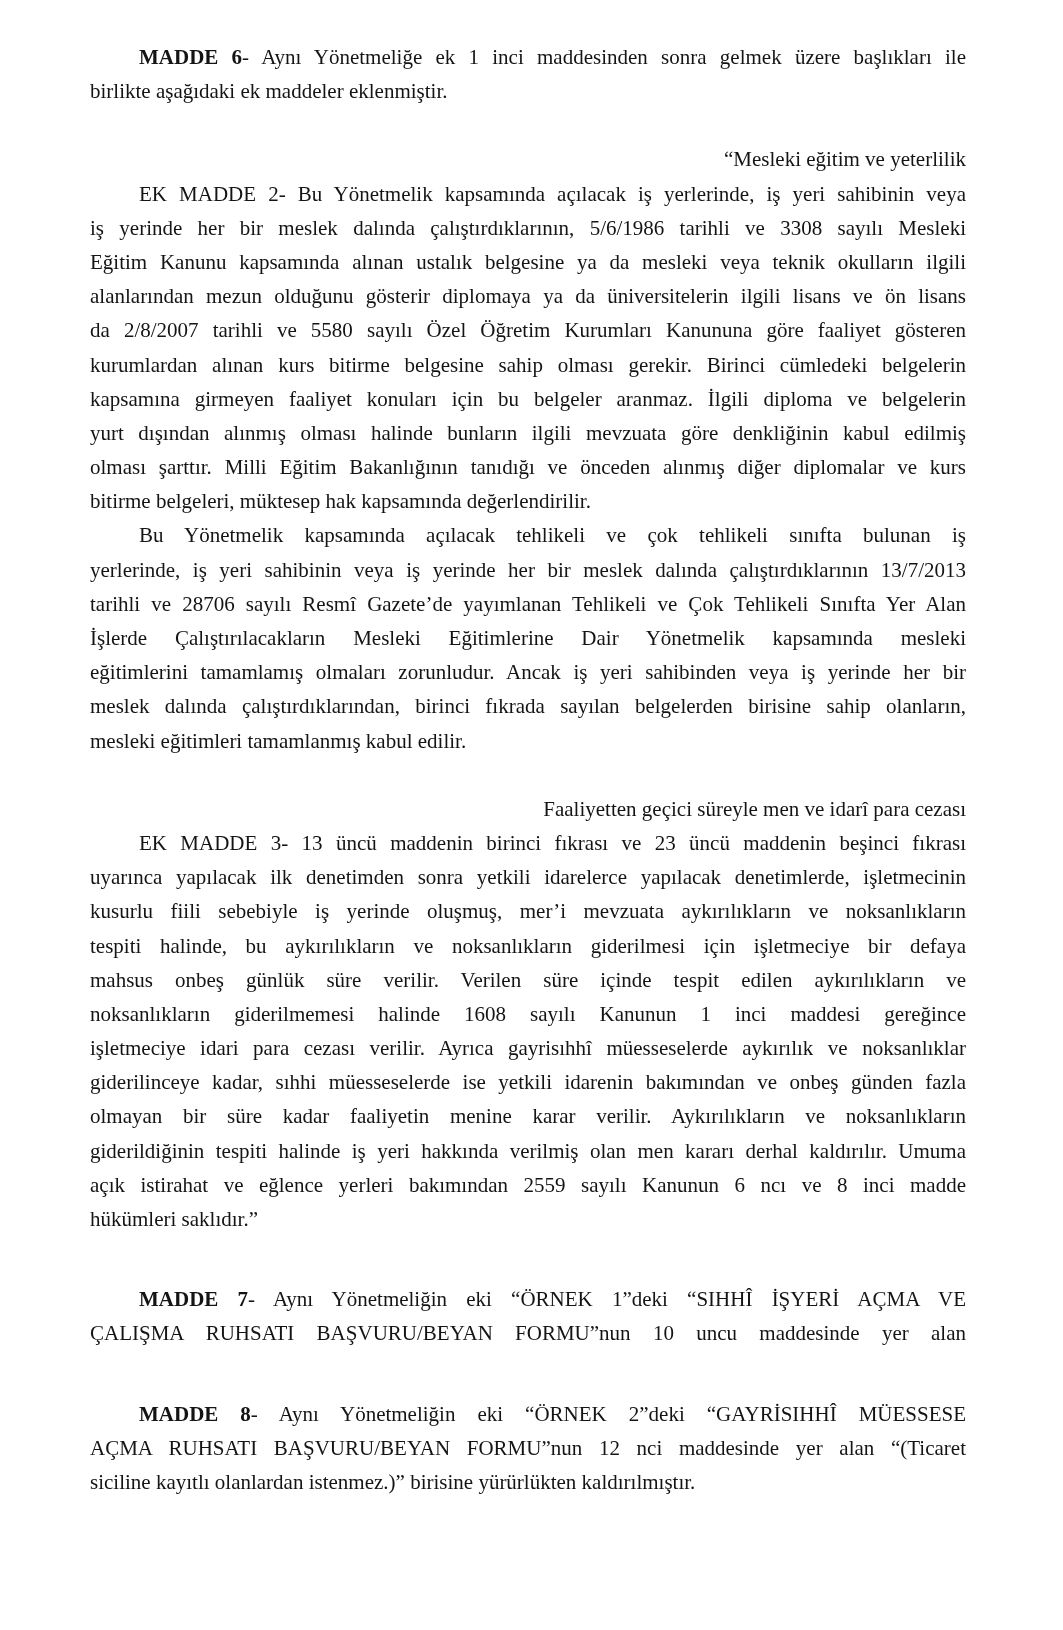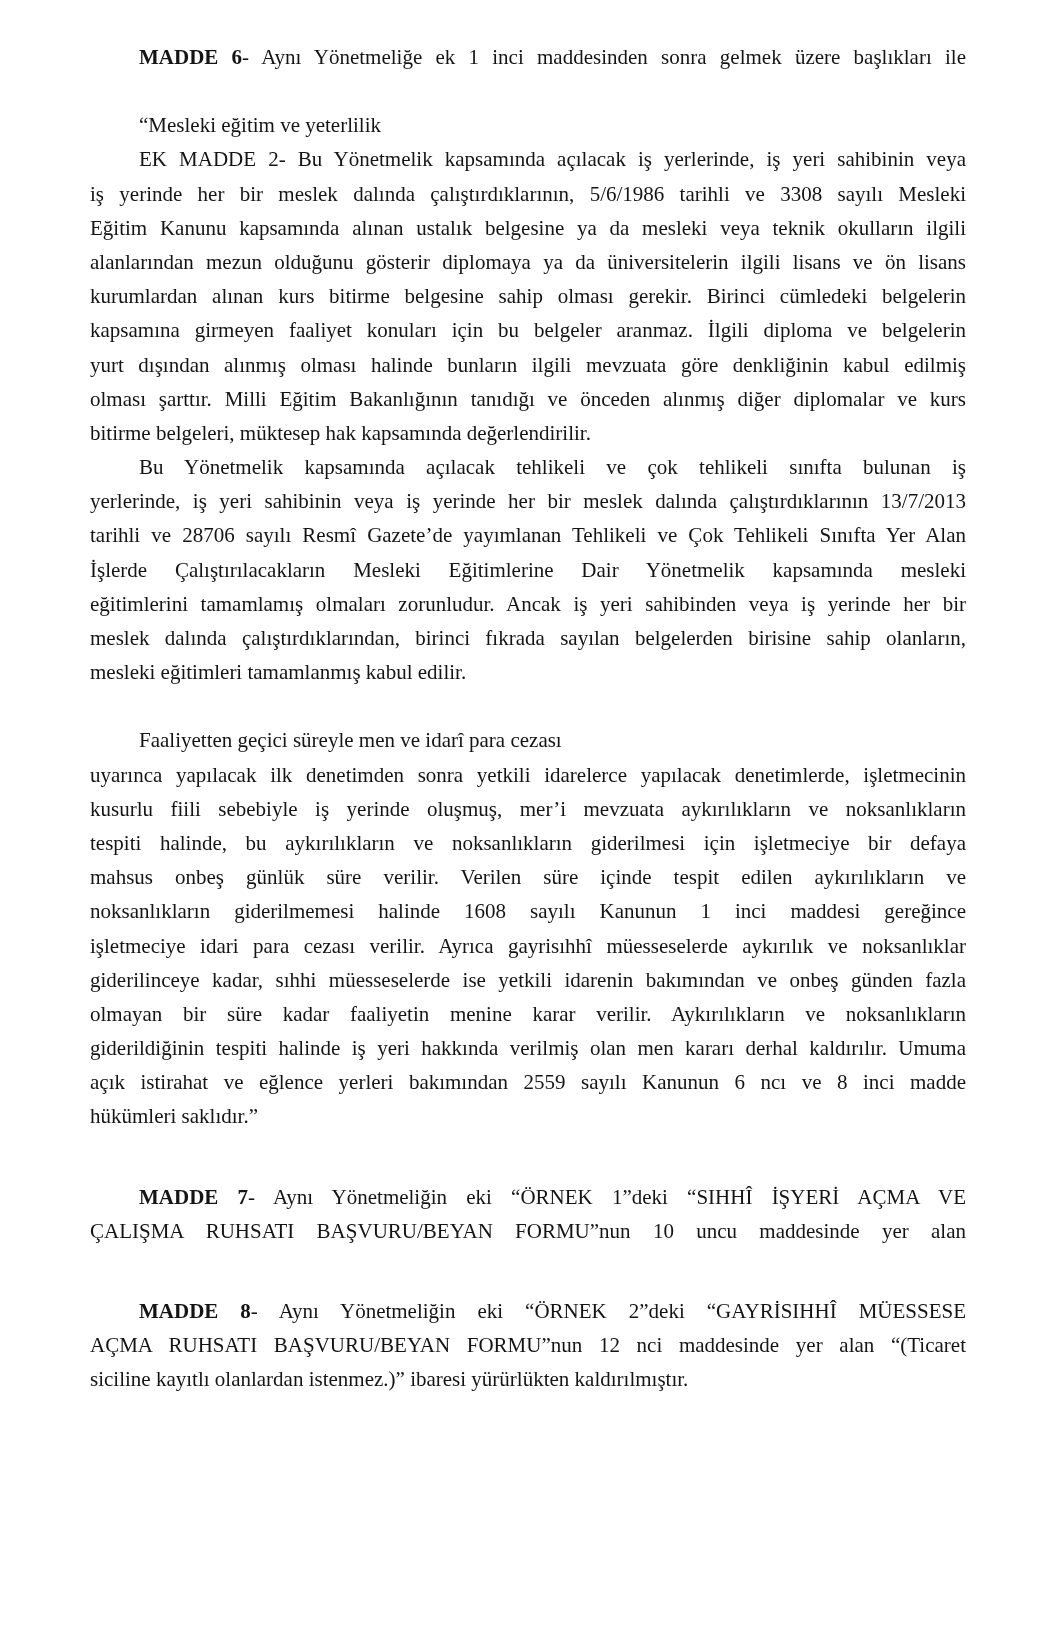"birlikte aşağıdaki ek maddeler" span.line { html: none -> <span>birlikte aşağıdaki ek maddeler eklenmiştir.</span> }
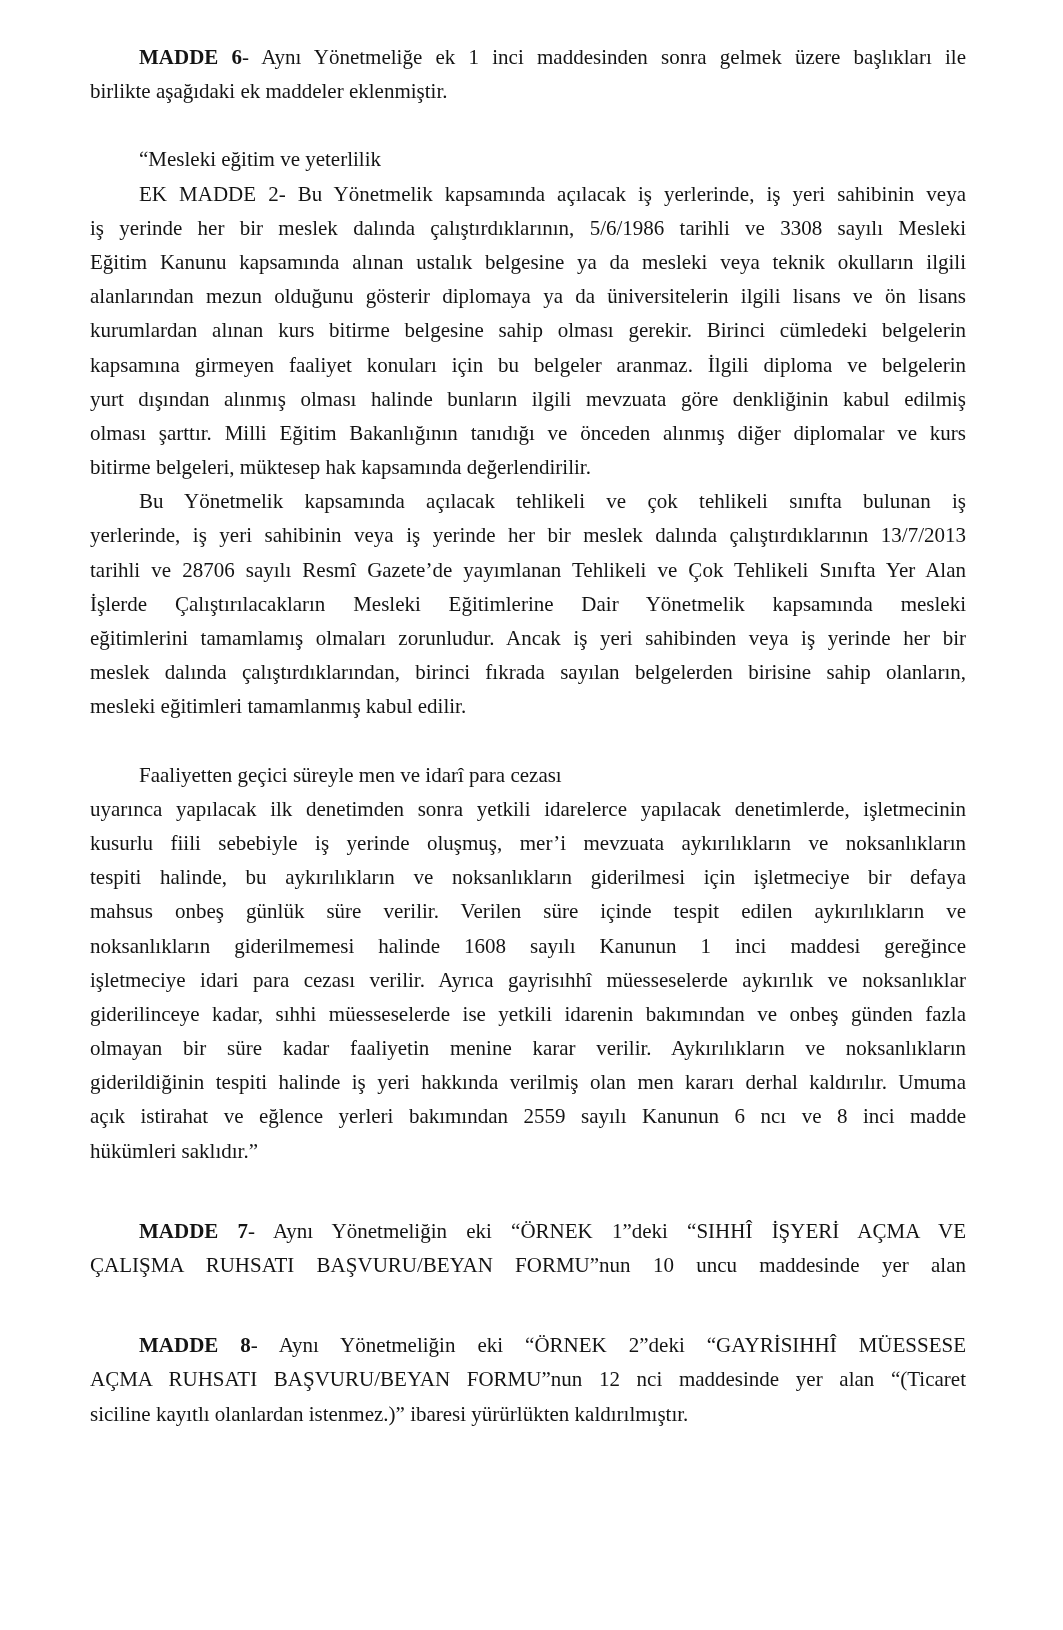"“Mesleki eğitim ve yeterlilik" .ind { text-align: none -> right }
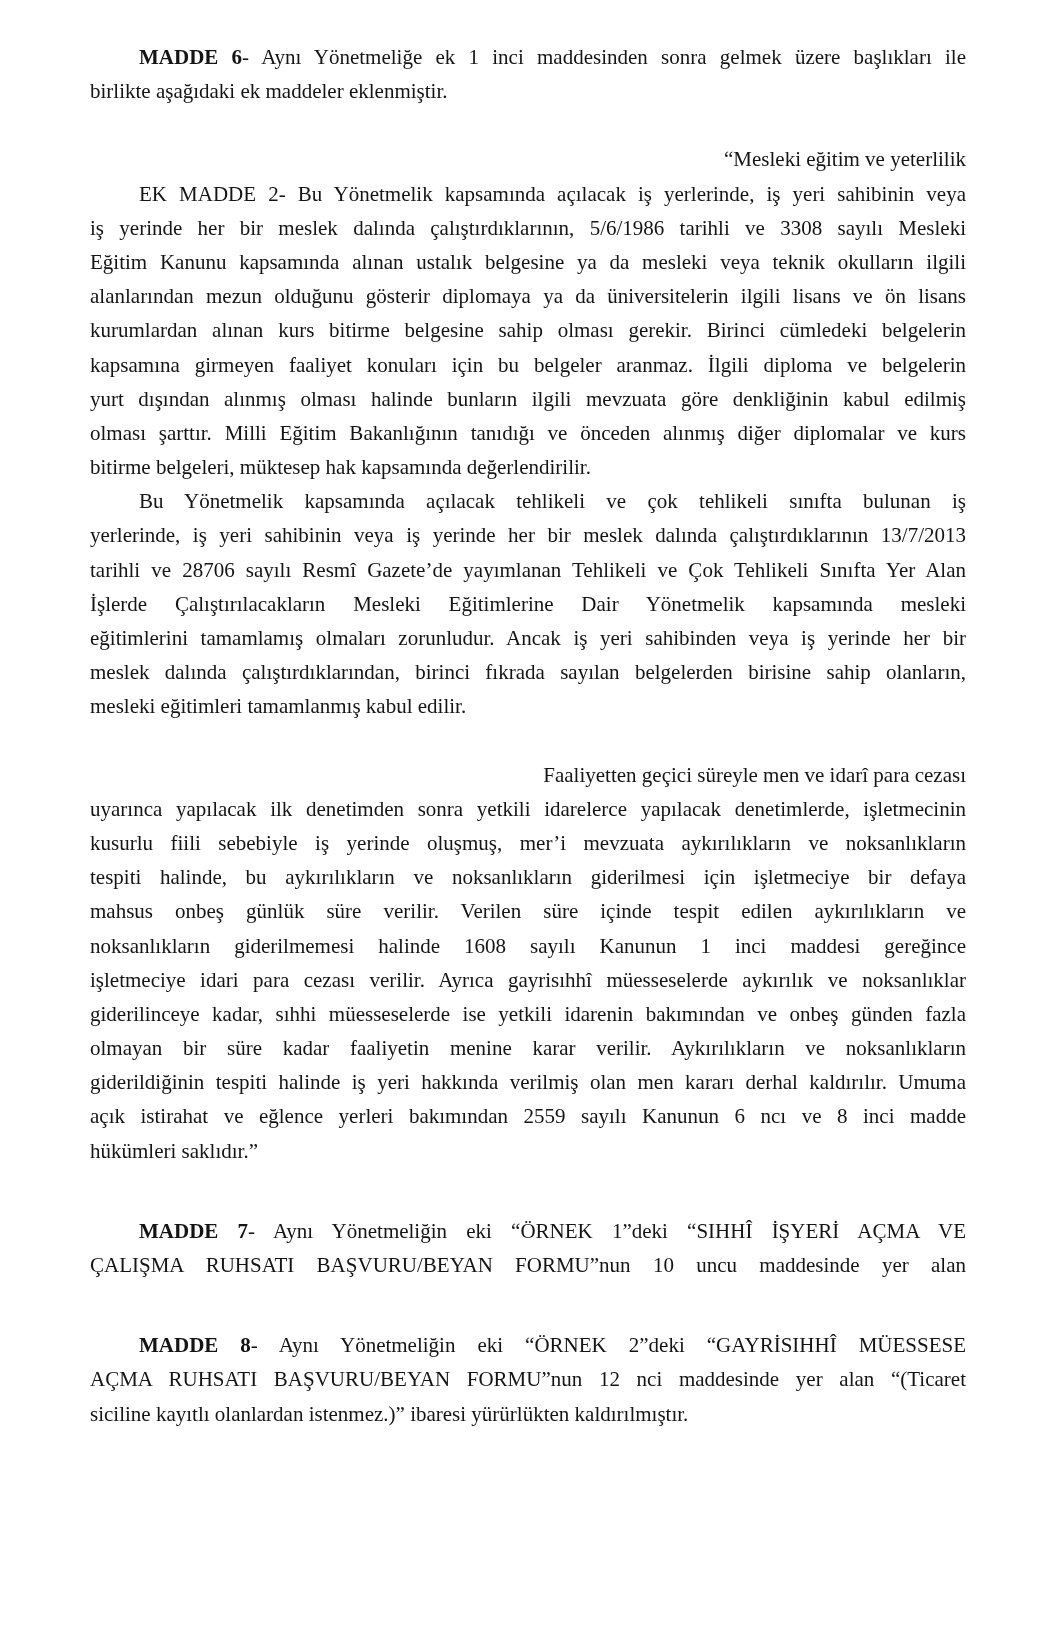"da 2/8/2007 tarihli ve 5580" span.line { html: none -> <span>da 2/8/2007 tarihli ve 5580 sayılı Özel Öğretim Kurumları Kanununa göre faaliyet gösteren</span> }
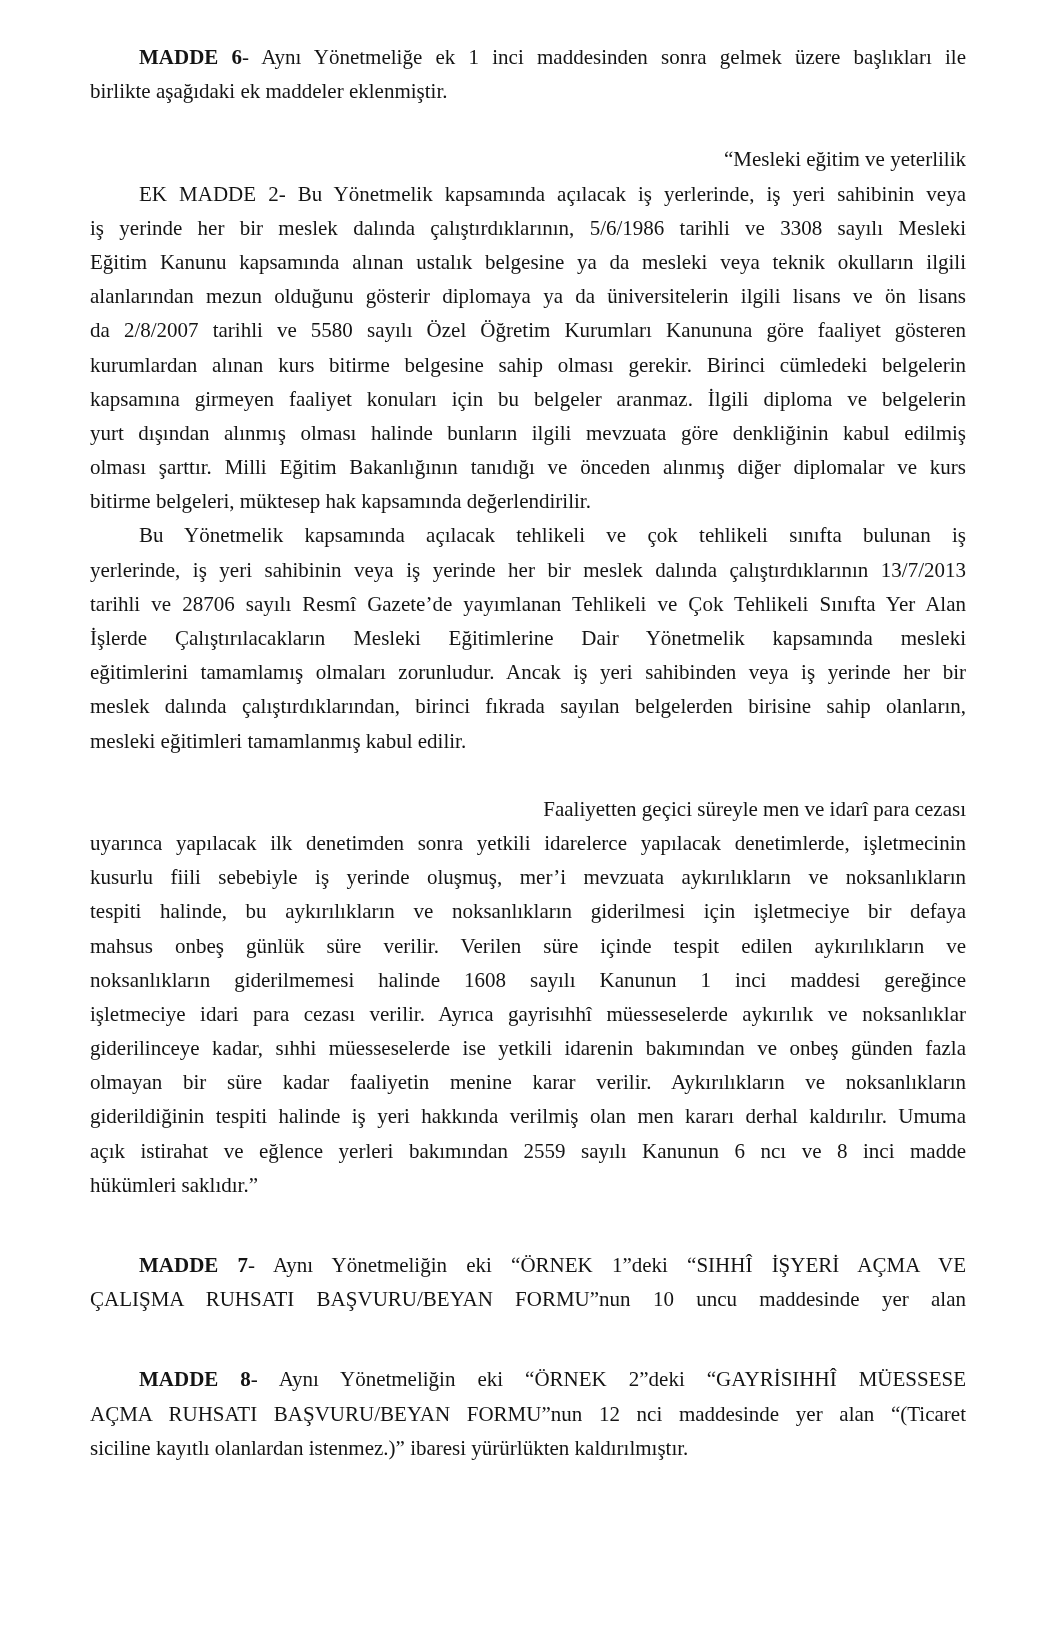"EK MADDE 3- 13 üncü" span.line { html: none -> <span>EK MADDE 3- 13 üncü maddenin birinci fıkrası ve 23 üncü maddenin beşinci fıkrası</span> }
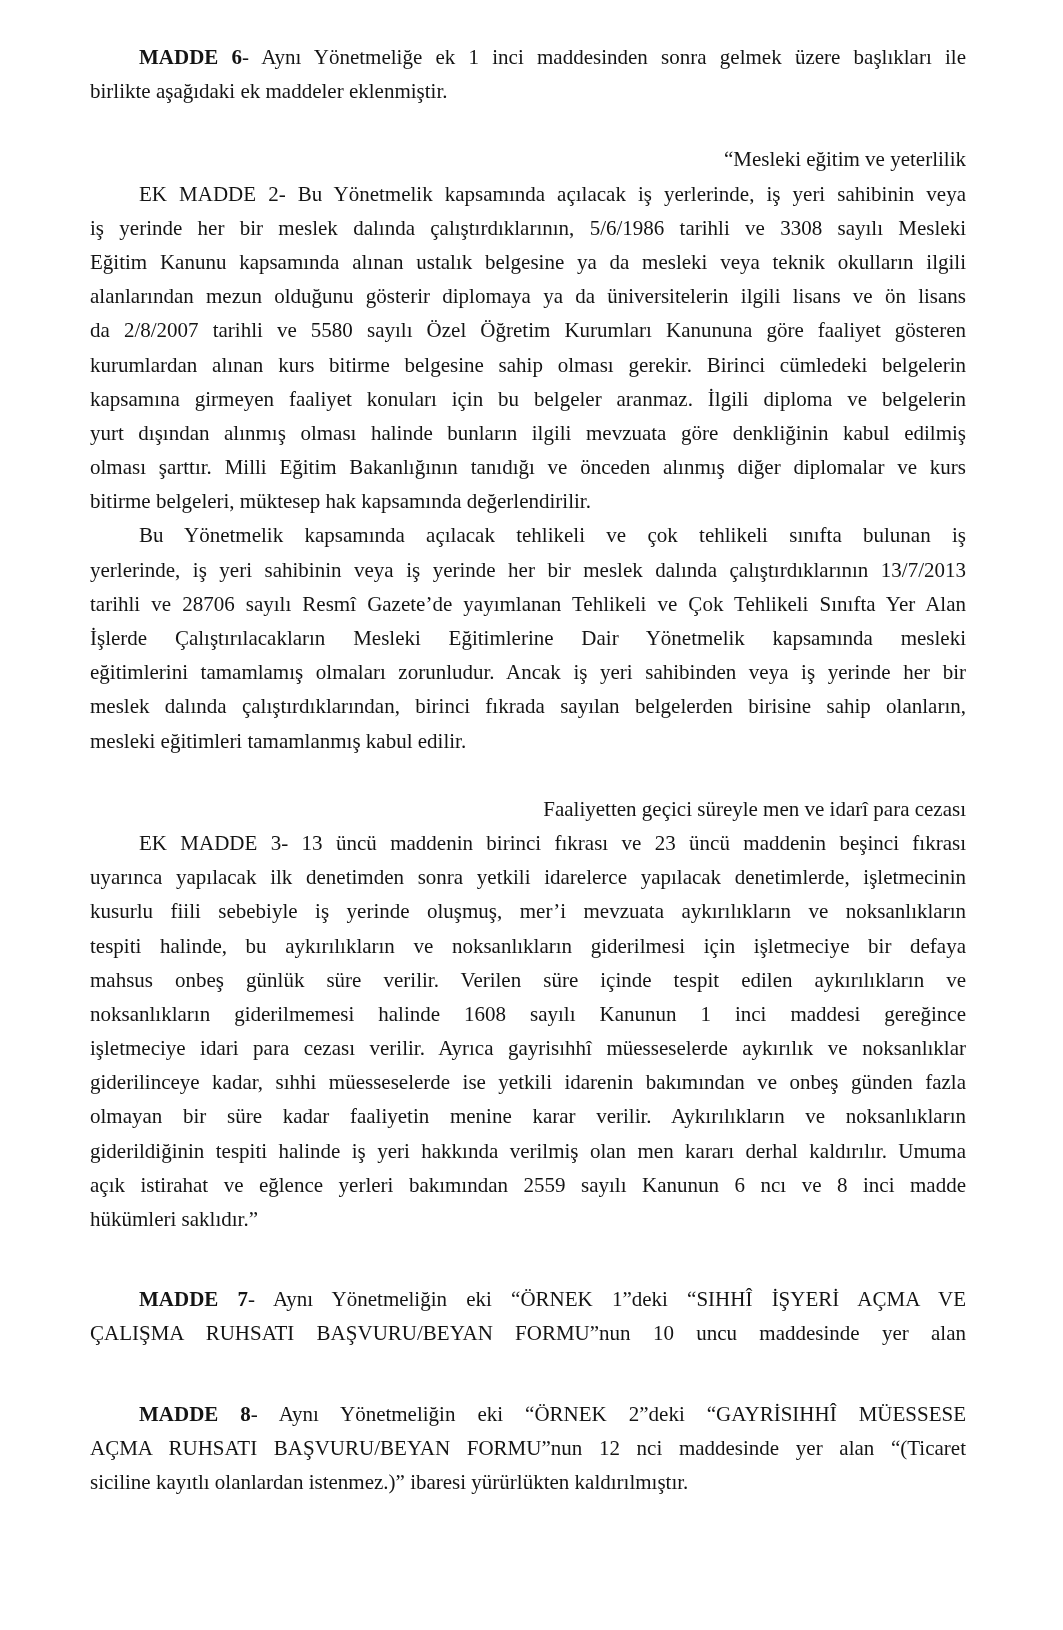"siciline kayıtlı olanlardan istenmez.)”" span.line { text: ibaresi -> birisine }
